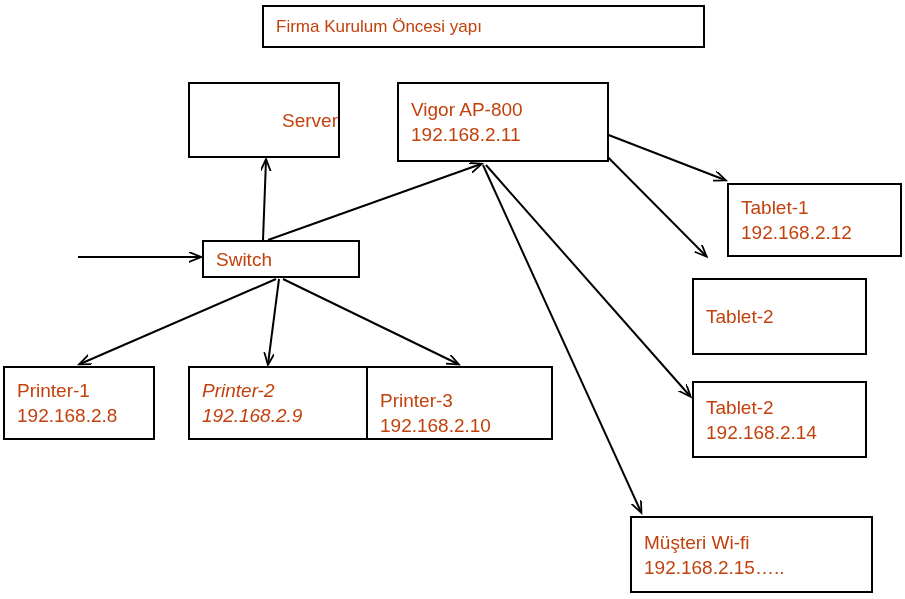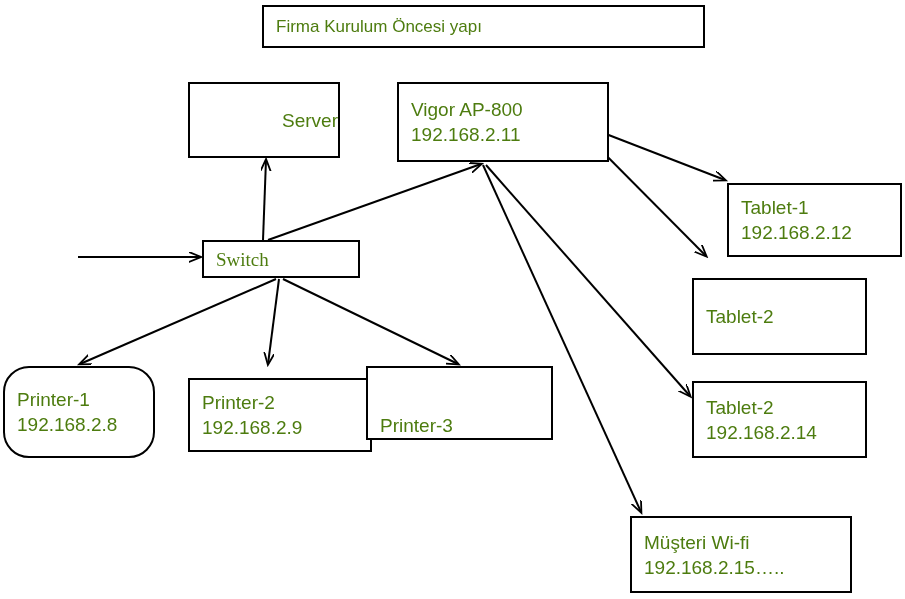"Firma Kurulum Öncesi yapı" .node-line { color: #4d7c0f -> #c2410c }
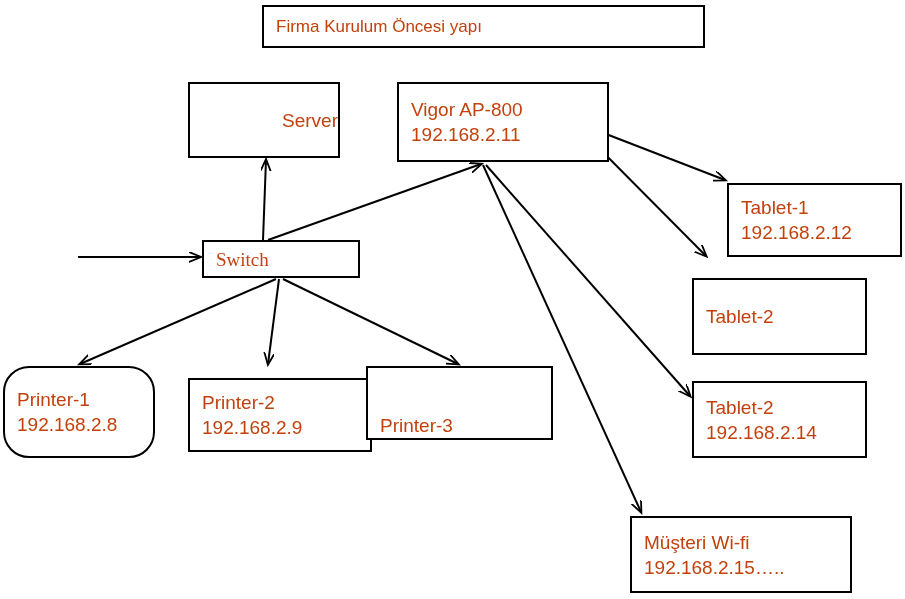"Switch" .single-line { font-family: Liberation Serif, serif -> none }
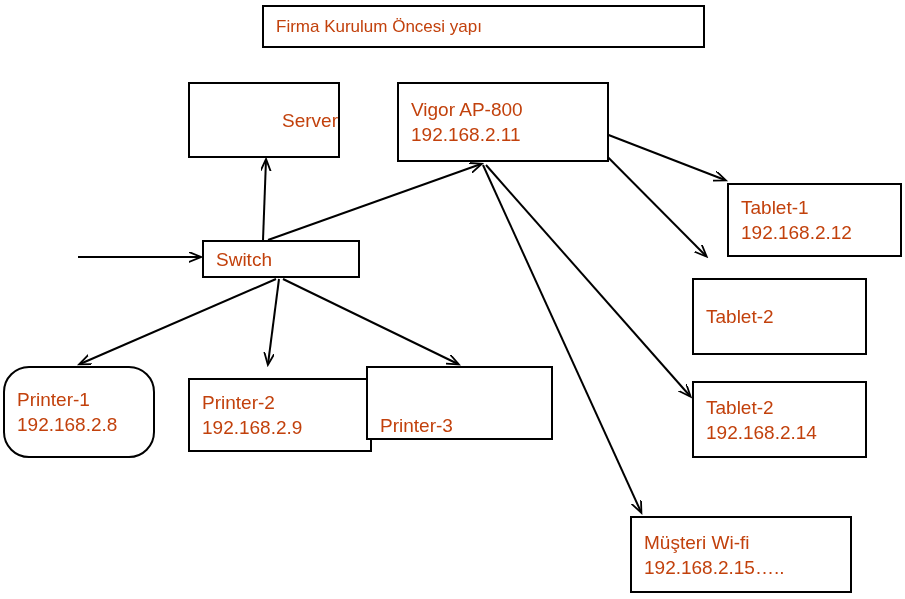"Printer-1" div.node-box { border-radius: 26px -> none; height: 92px -> 74px }
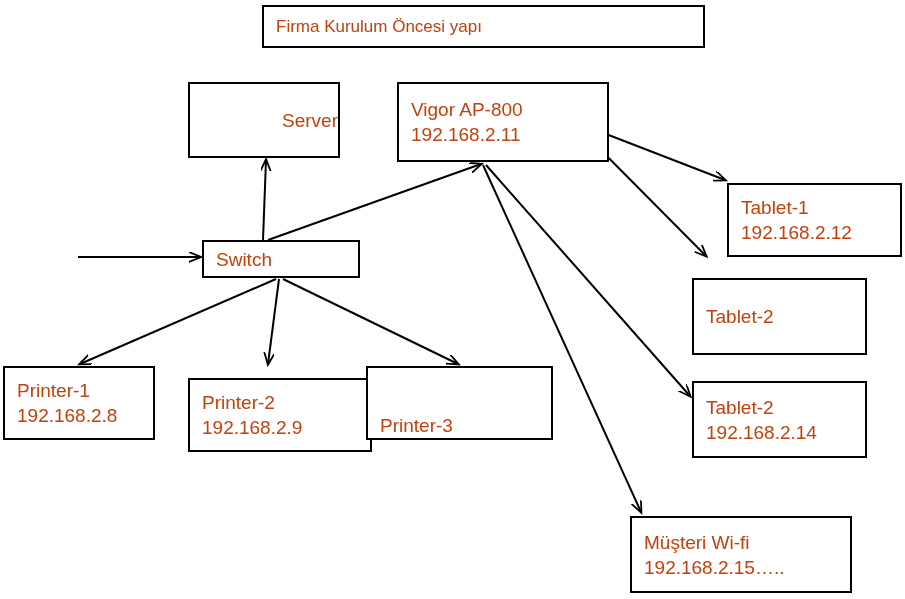"Printer-2" div.node-box { font-style: none -> italic; top: 378px -> 366px }
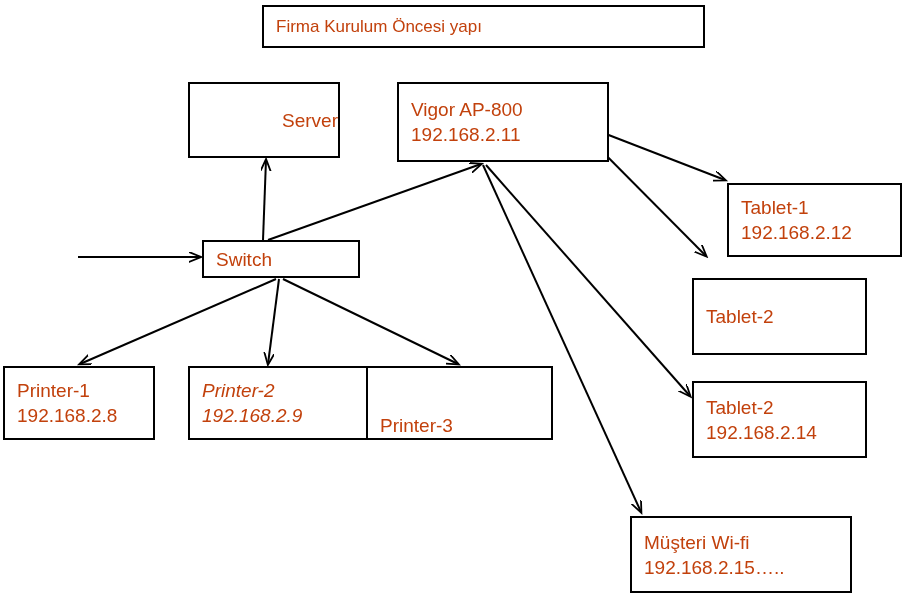"192.168.2.10" div.node-line { html: none -> <div>192.168.2.10</div> }
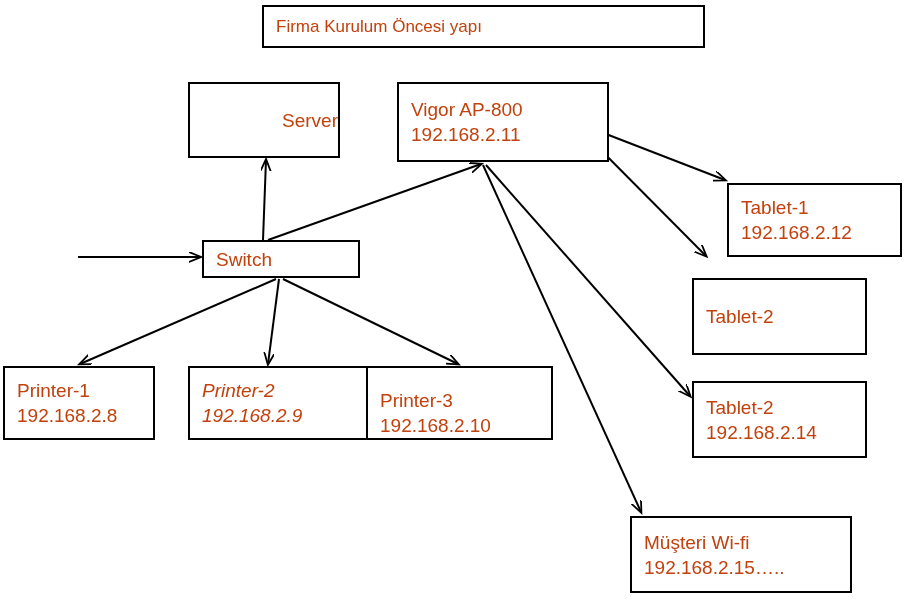"Müşteri Wi-fi" div.node-box { width: 222px -> 243px }
